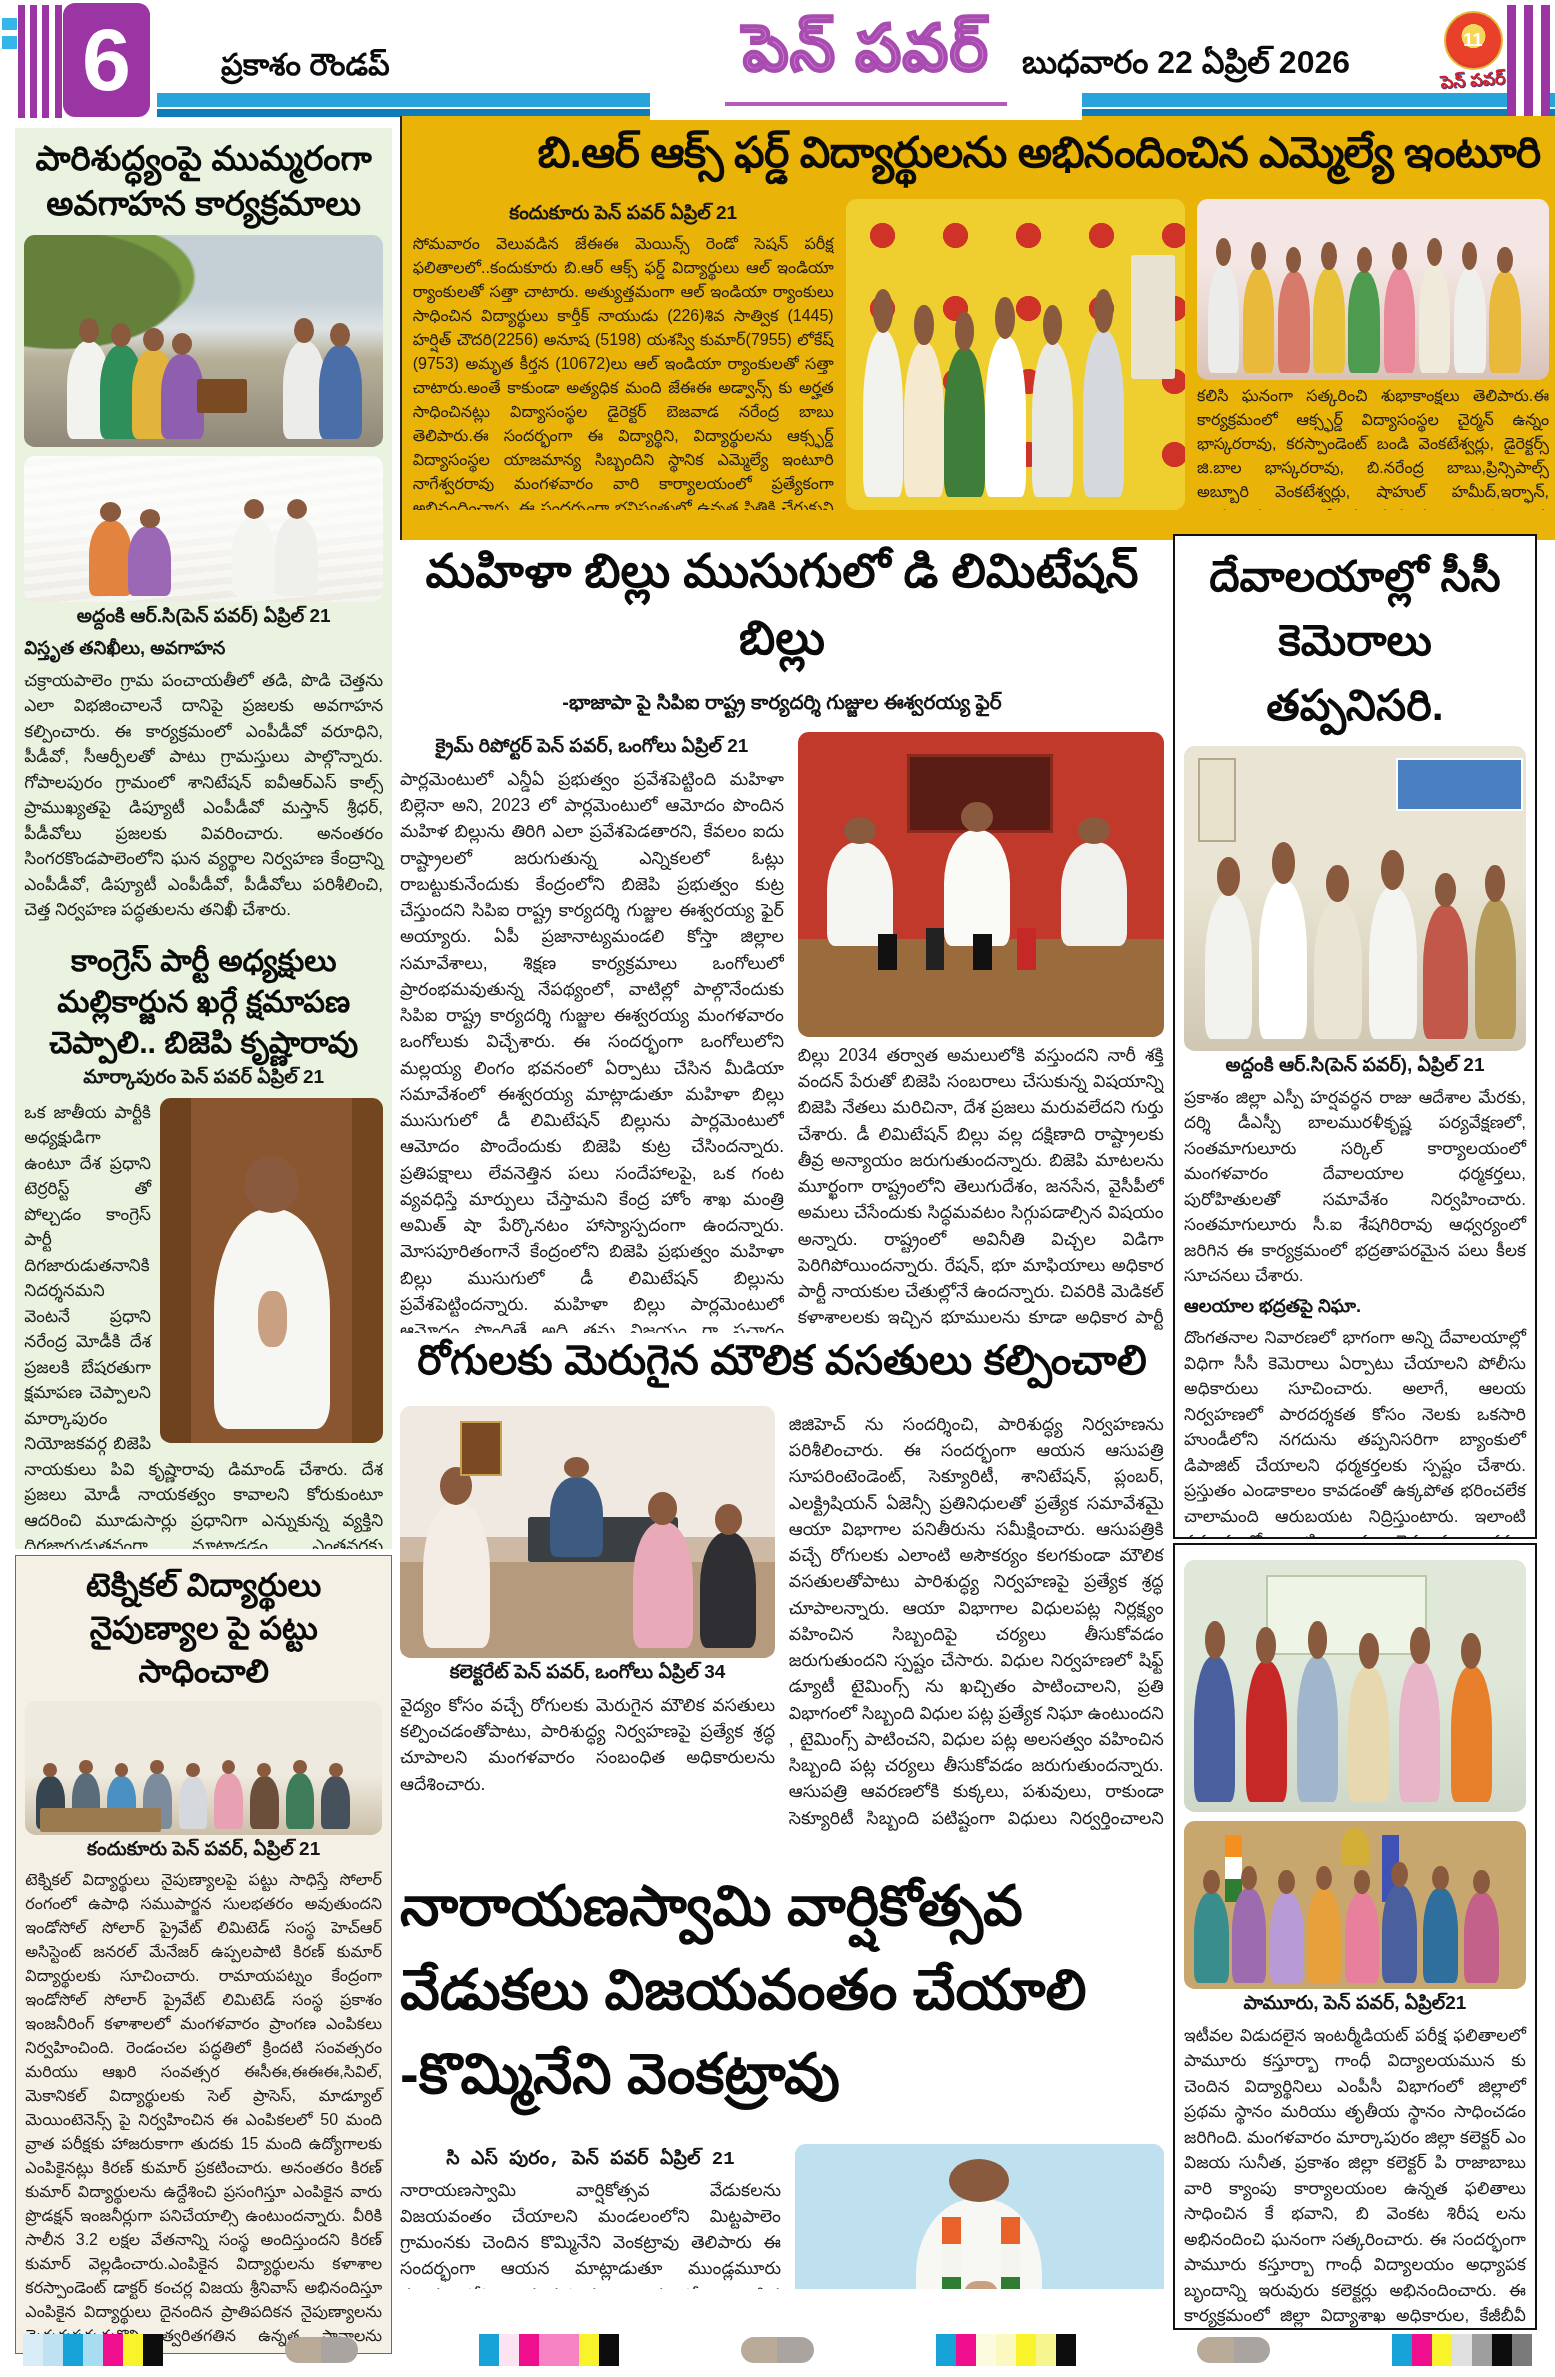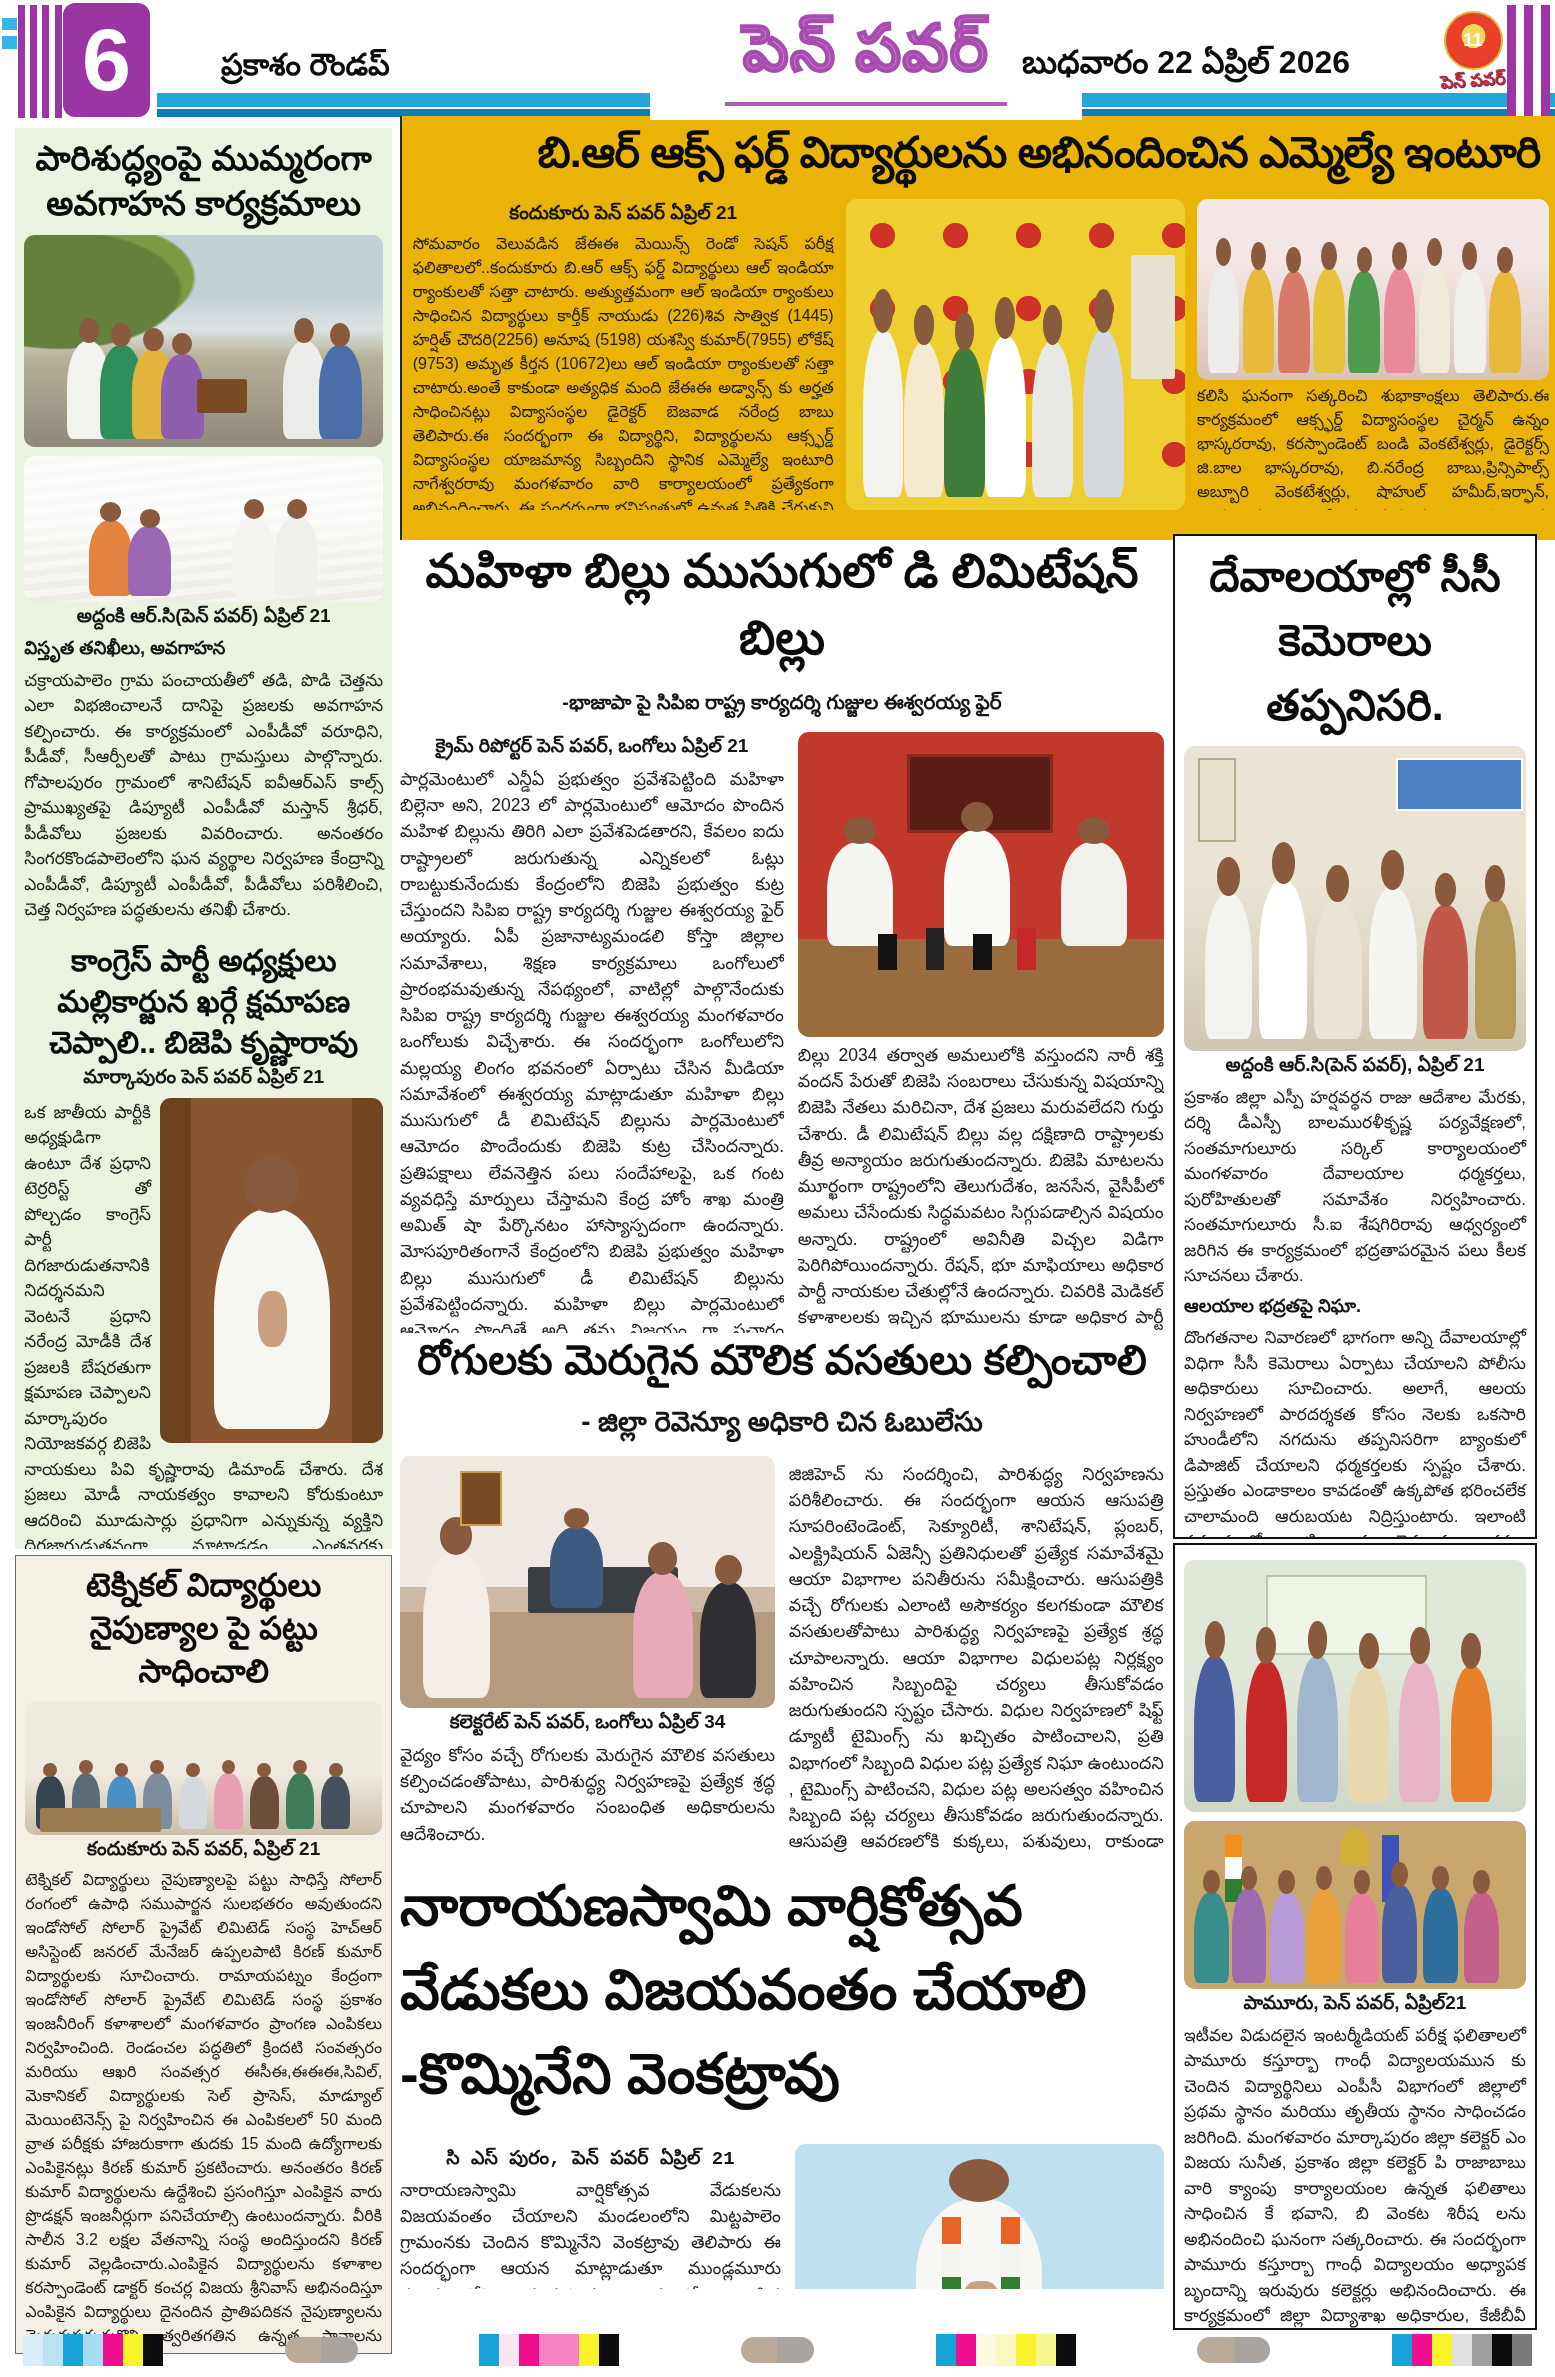"- జిల్లా రెవెన్యూ అధికారి చిన" div.sub { html: <div>- జిల్లా రెవెన్యూ అధికారి చిన ఓబులేసు</div> -> none }
